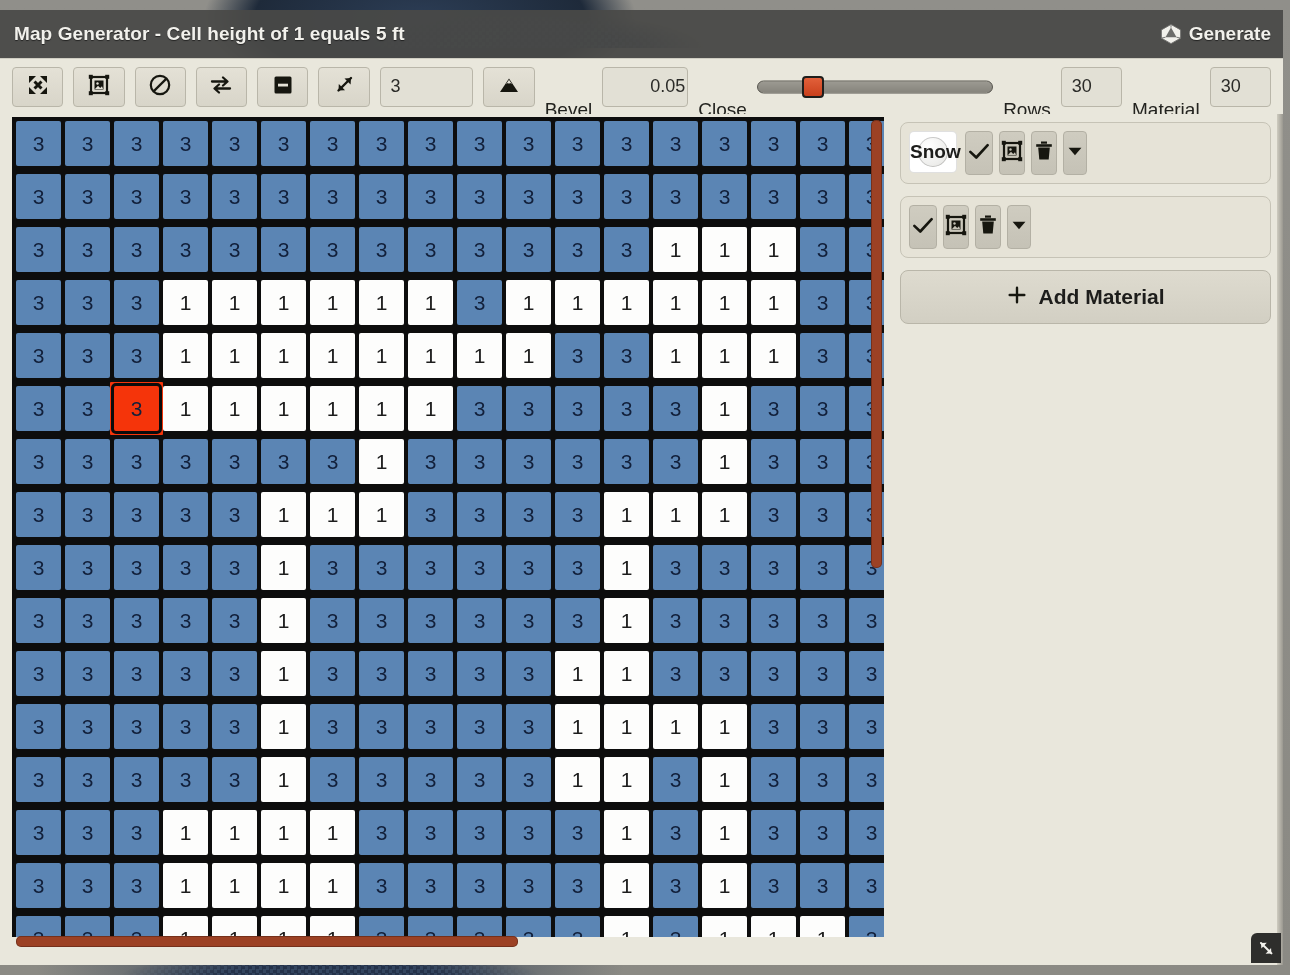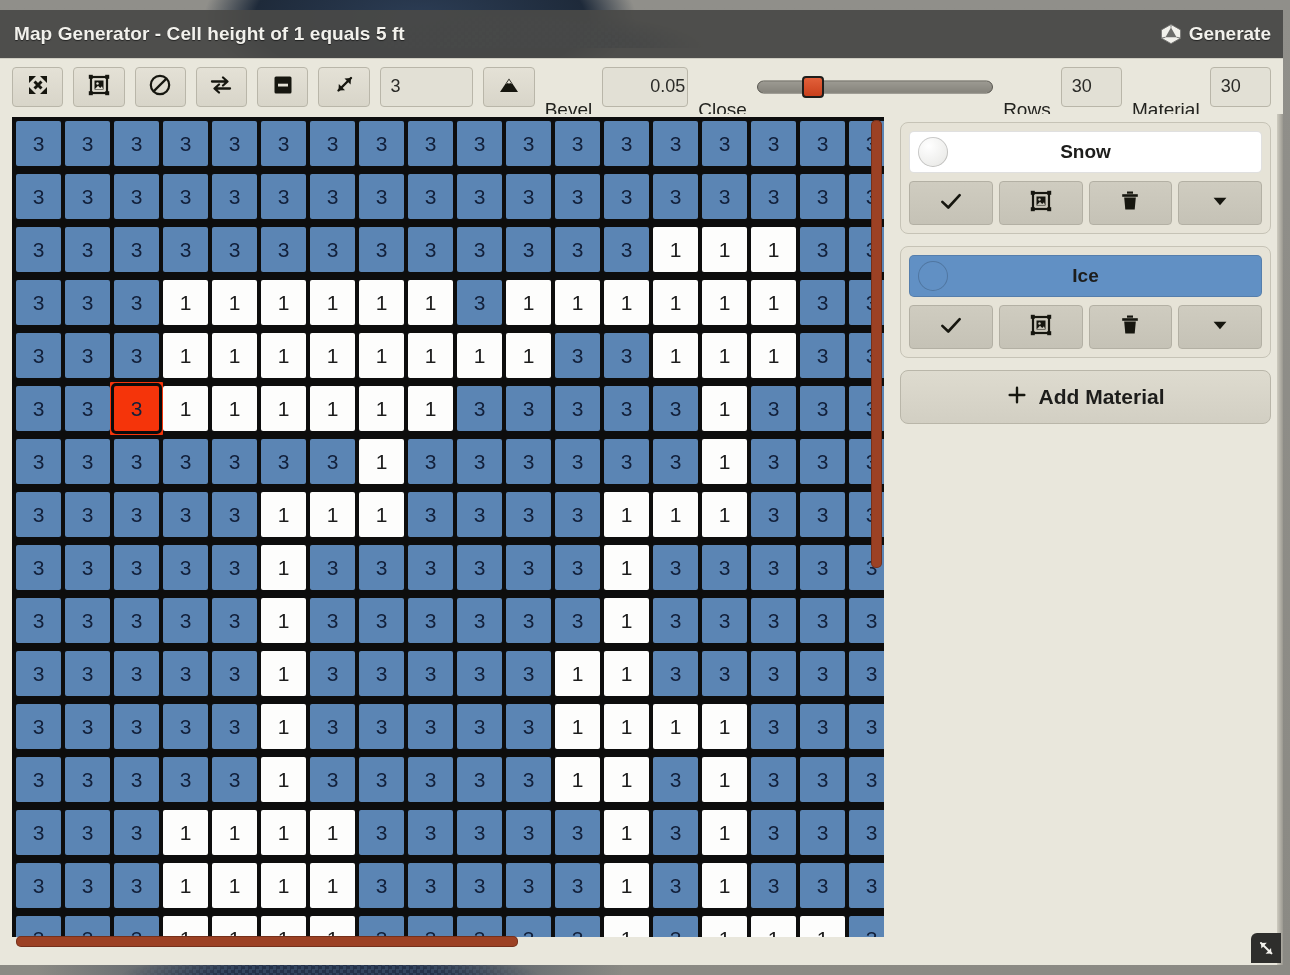"Snow" .mat-card { flex-direction: column -> row }
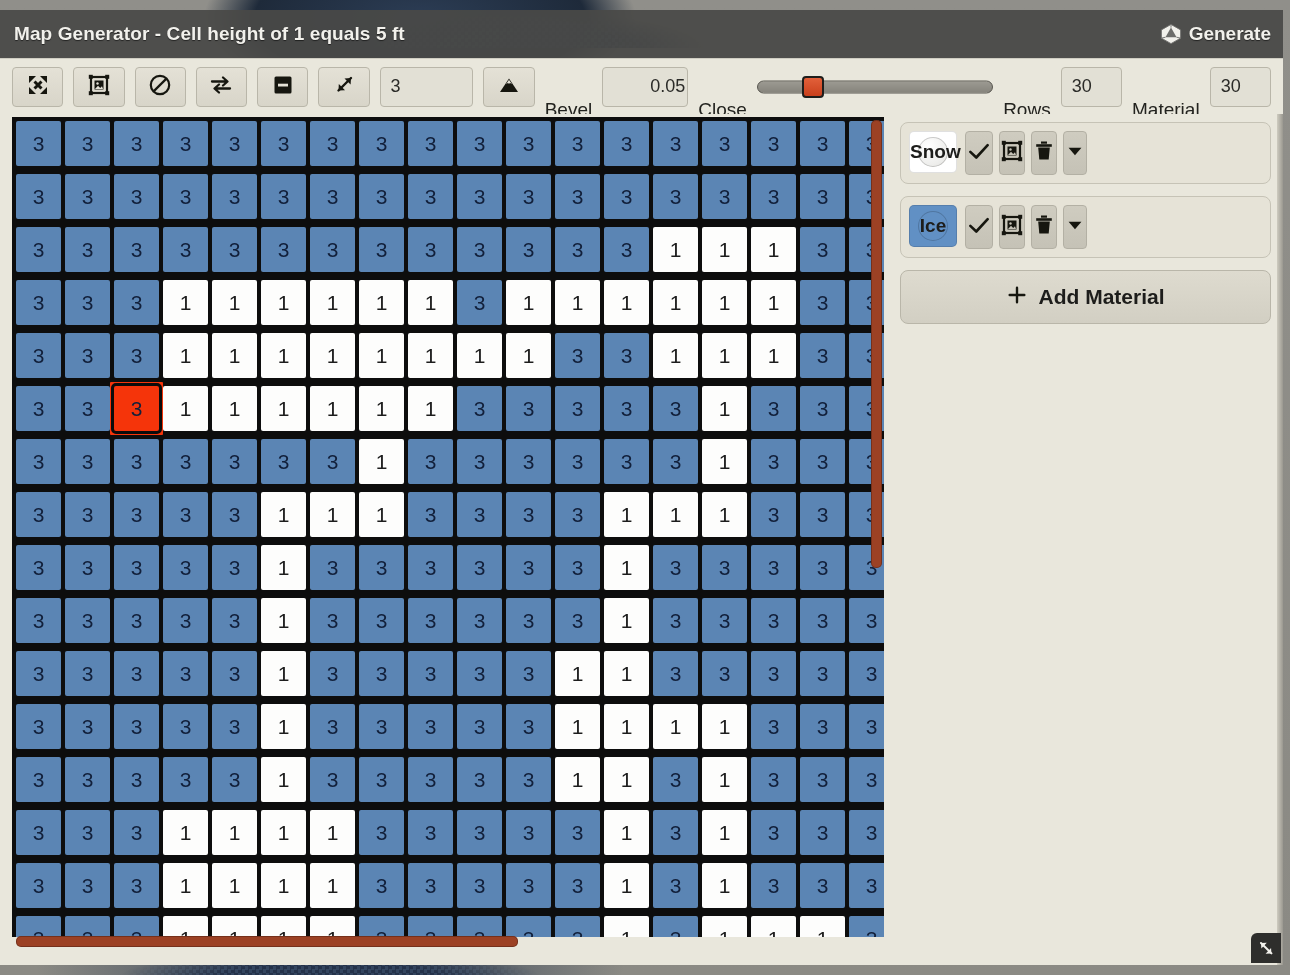"Ice" div.mat-head { html: <div> <span></span> <span>Ice</span> </div> -> none }
